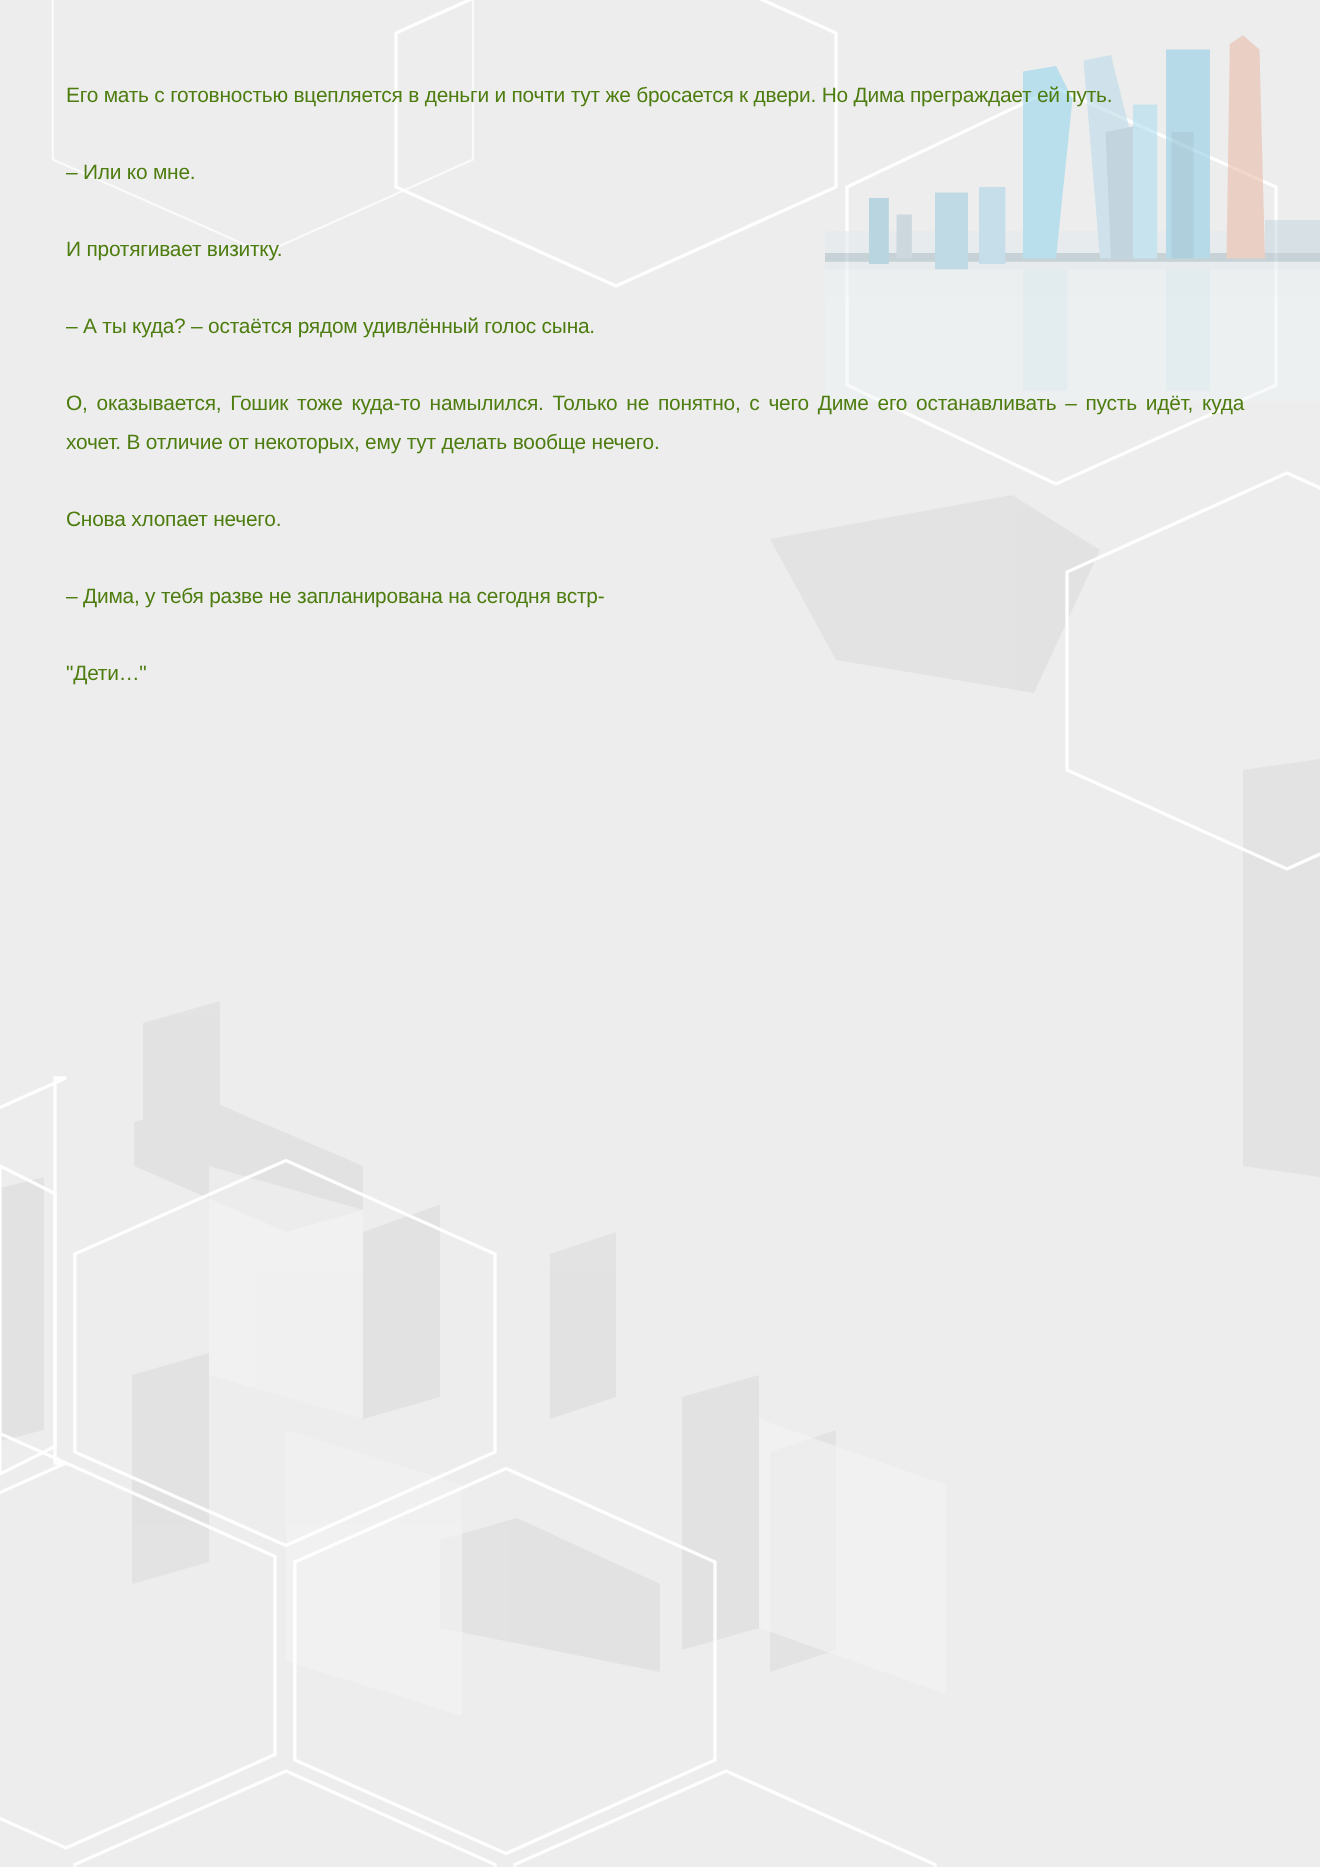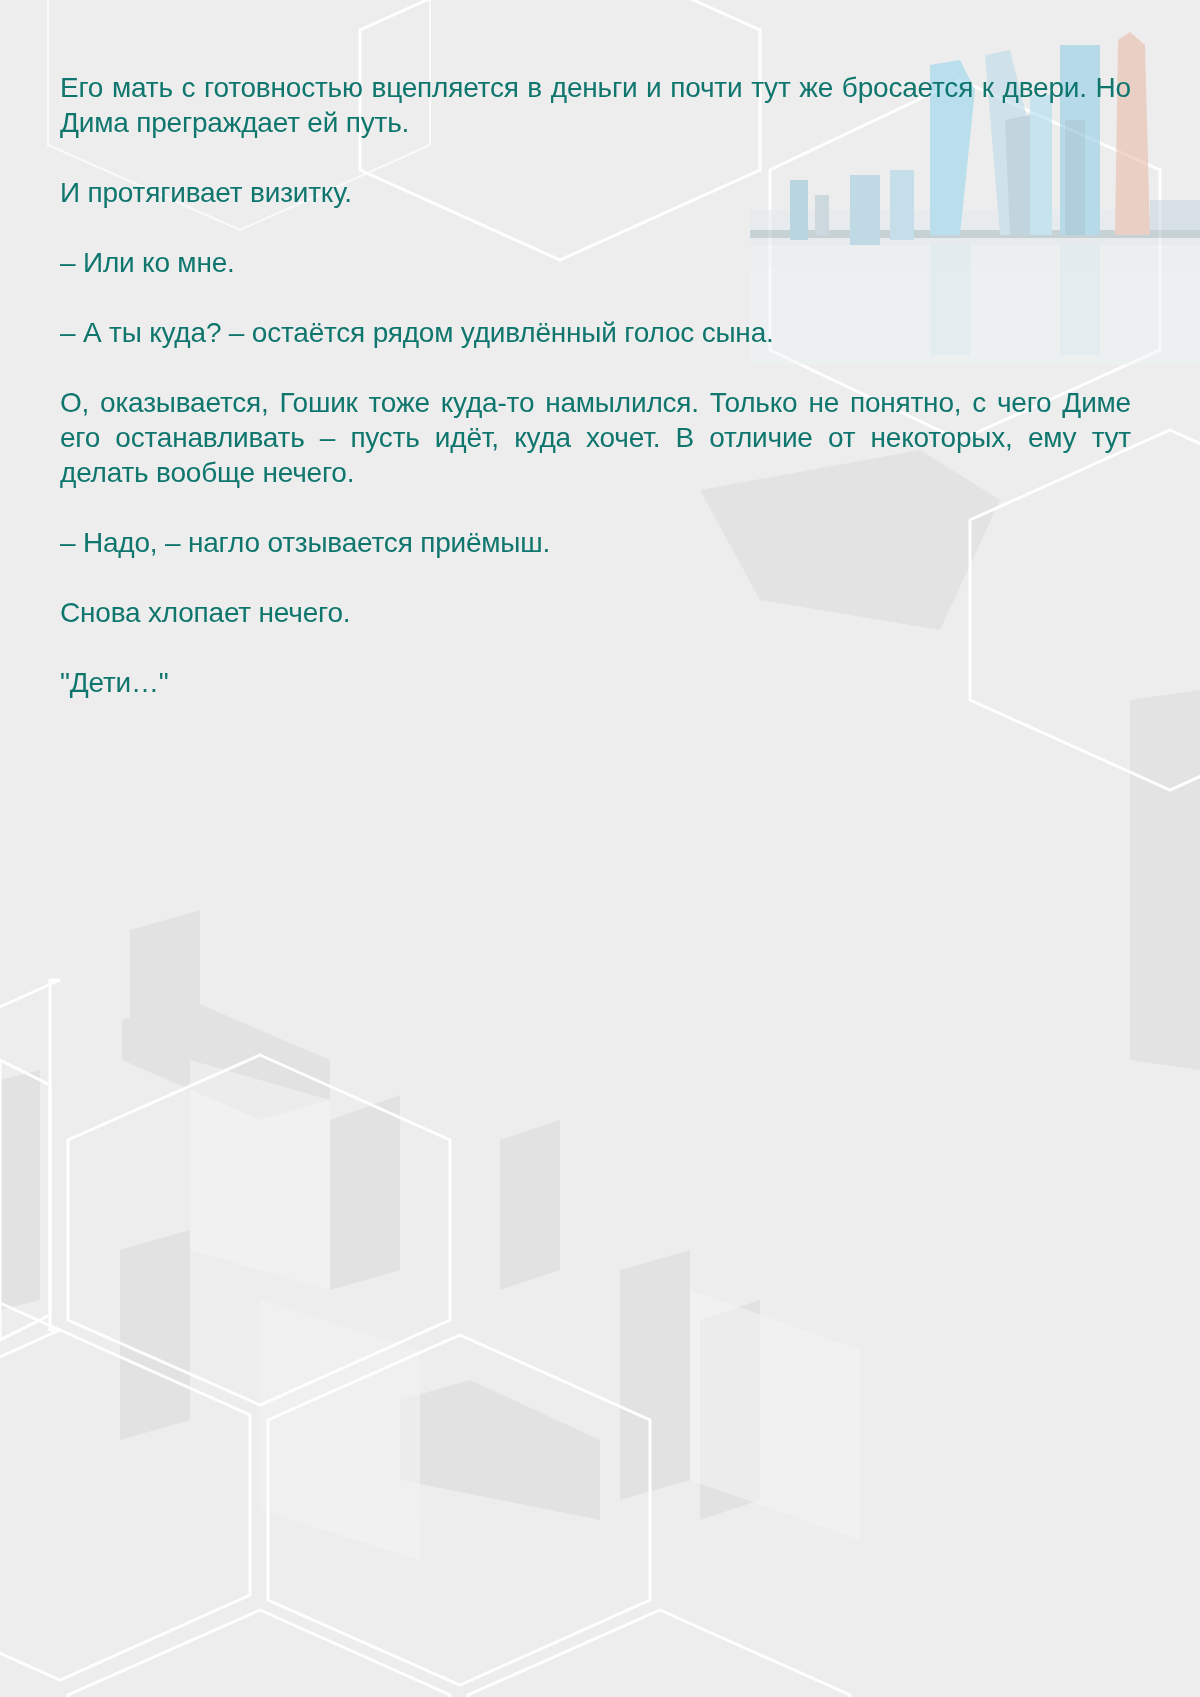"Его мать с готовностью вцепляется" .page-content { color: #0f766e -> #4d7c0f; font-size: 28px -> 19px }
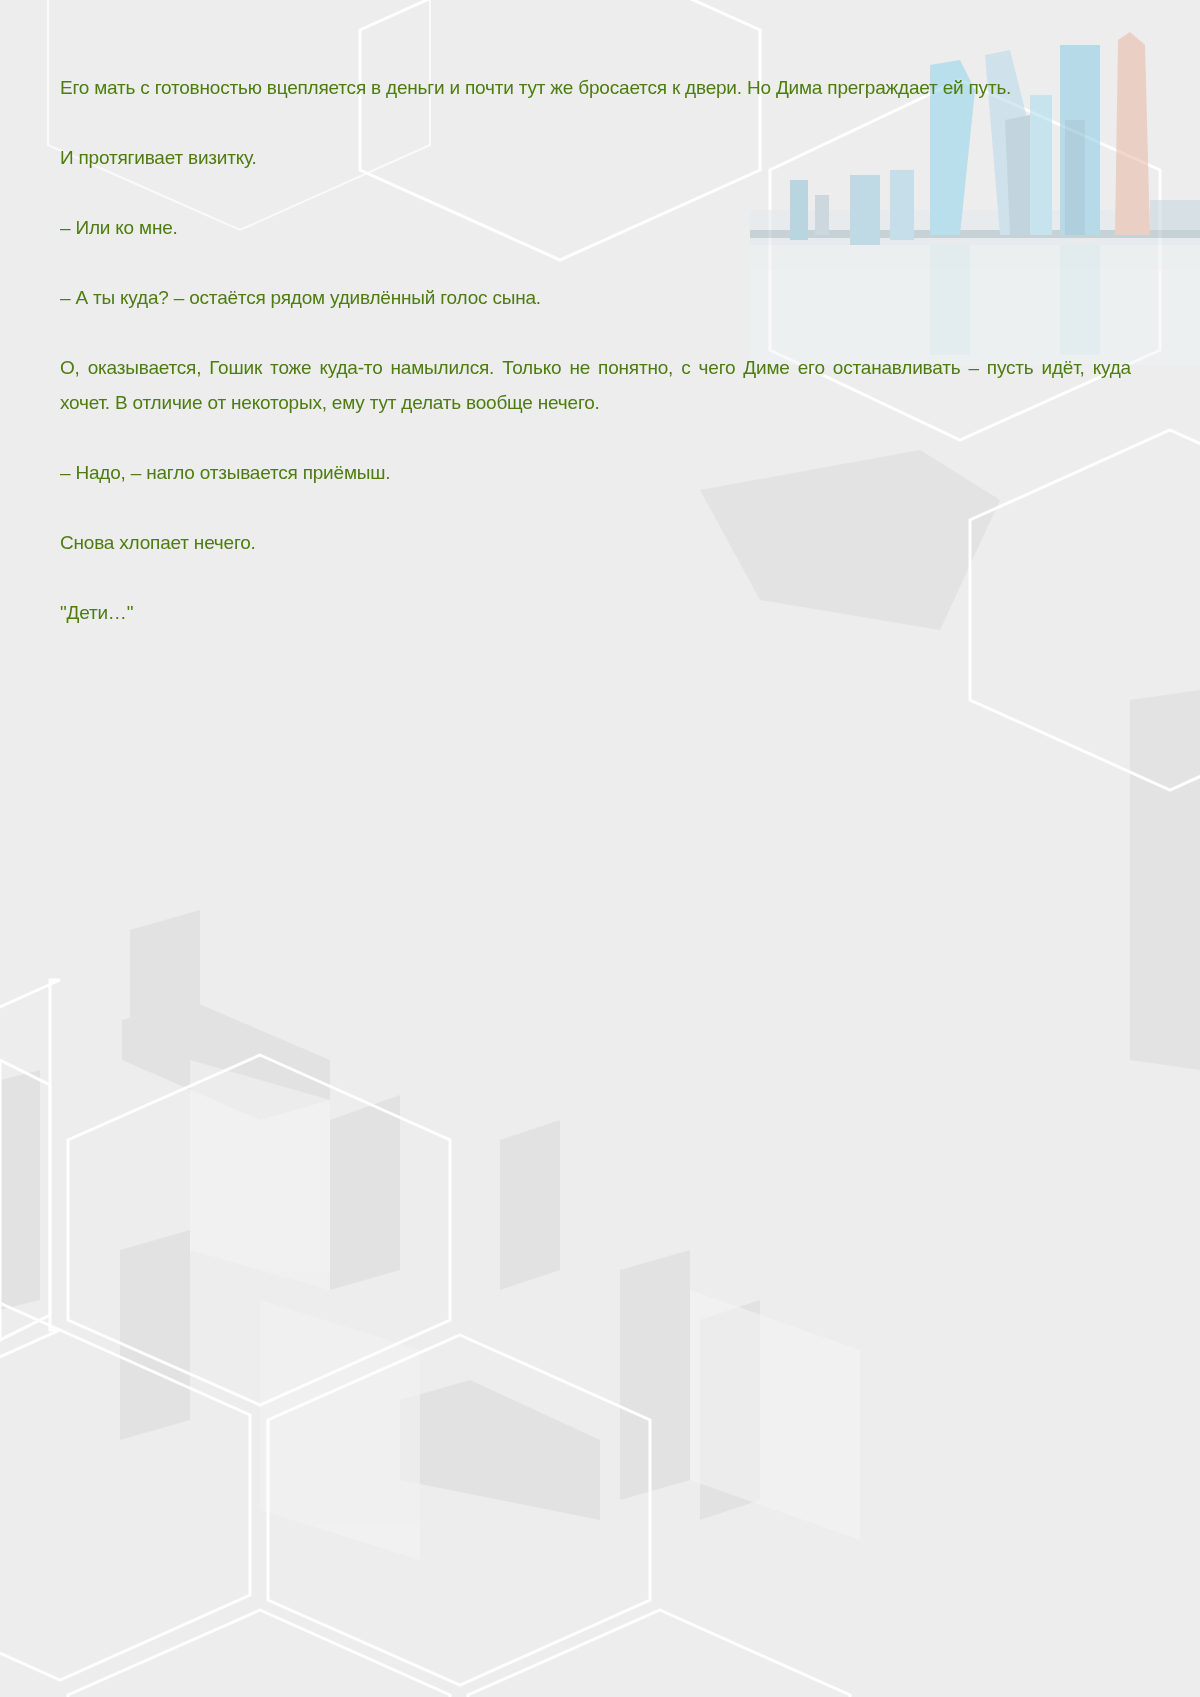"И протягивает визитку." p.para { order: before "– Или ко мне." -> after "– Или ко мне." }
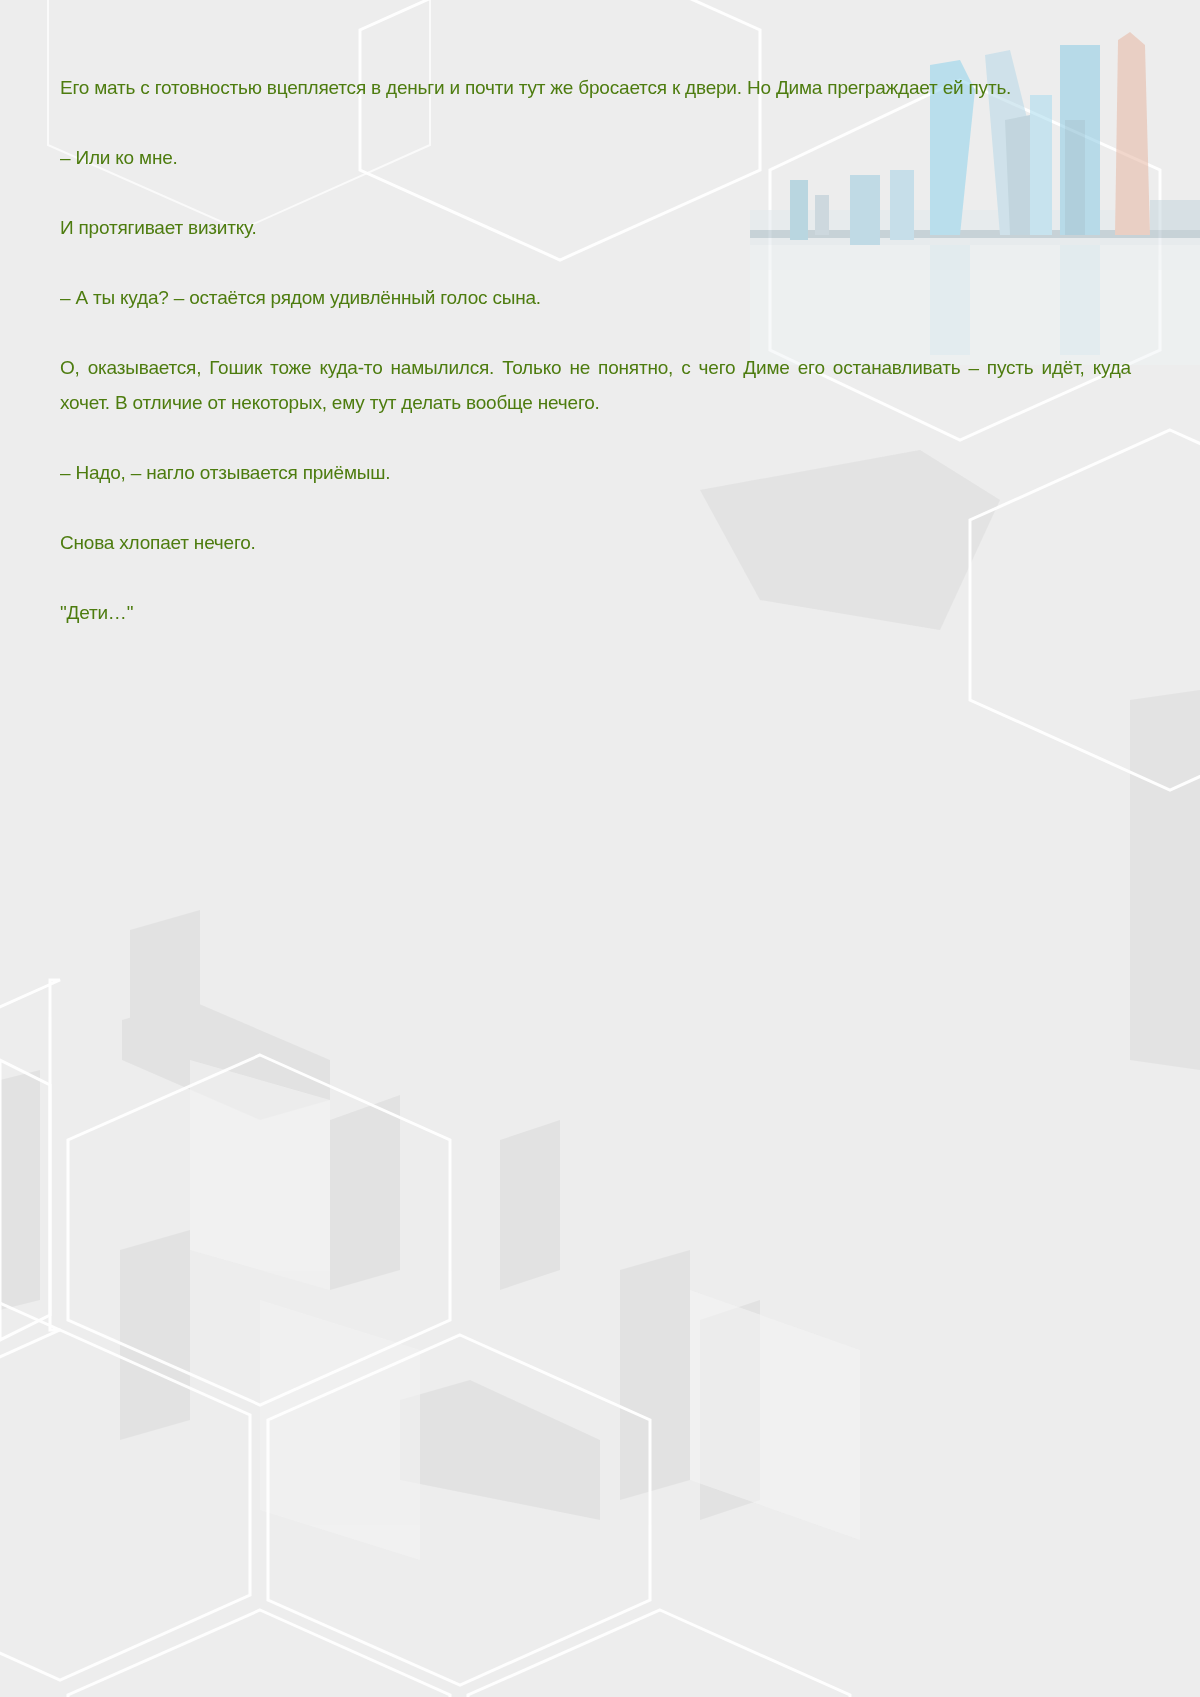"– Надо, – нагло отзывается" p.para { html: <p>– Надо, – нагло отзывается приёмыш.</p> -> none }
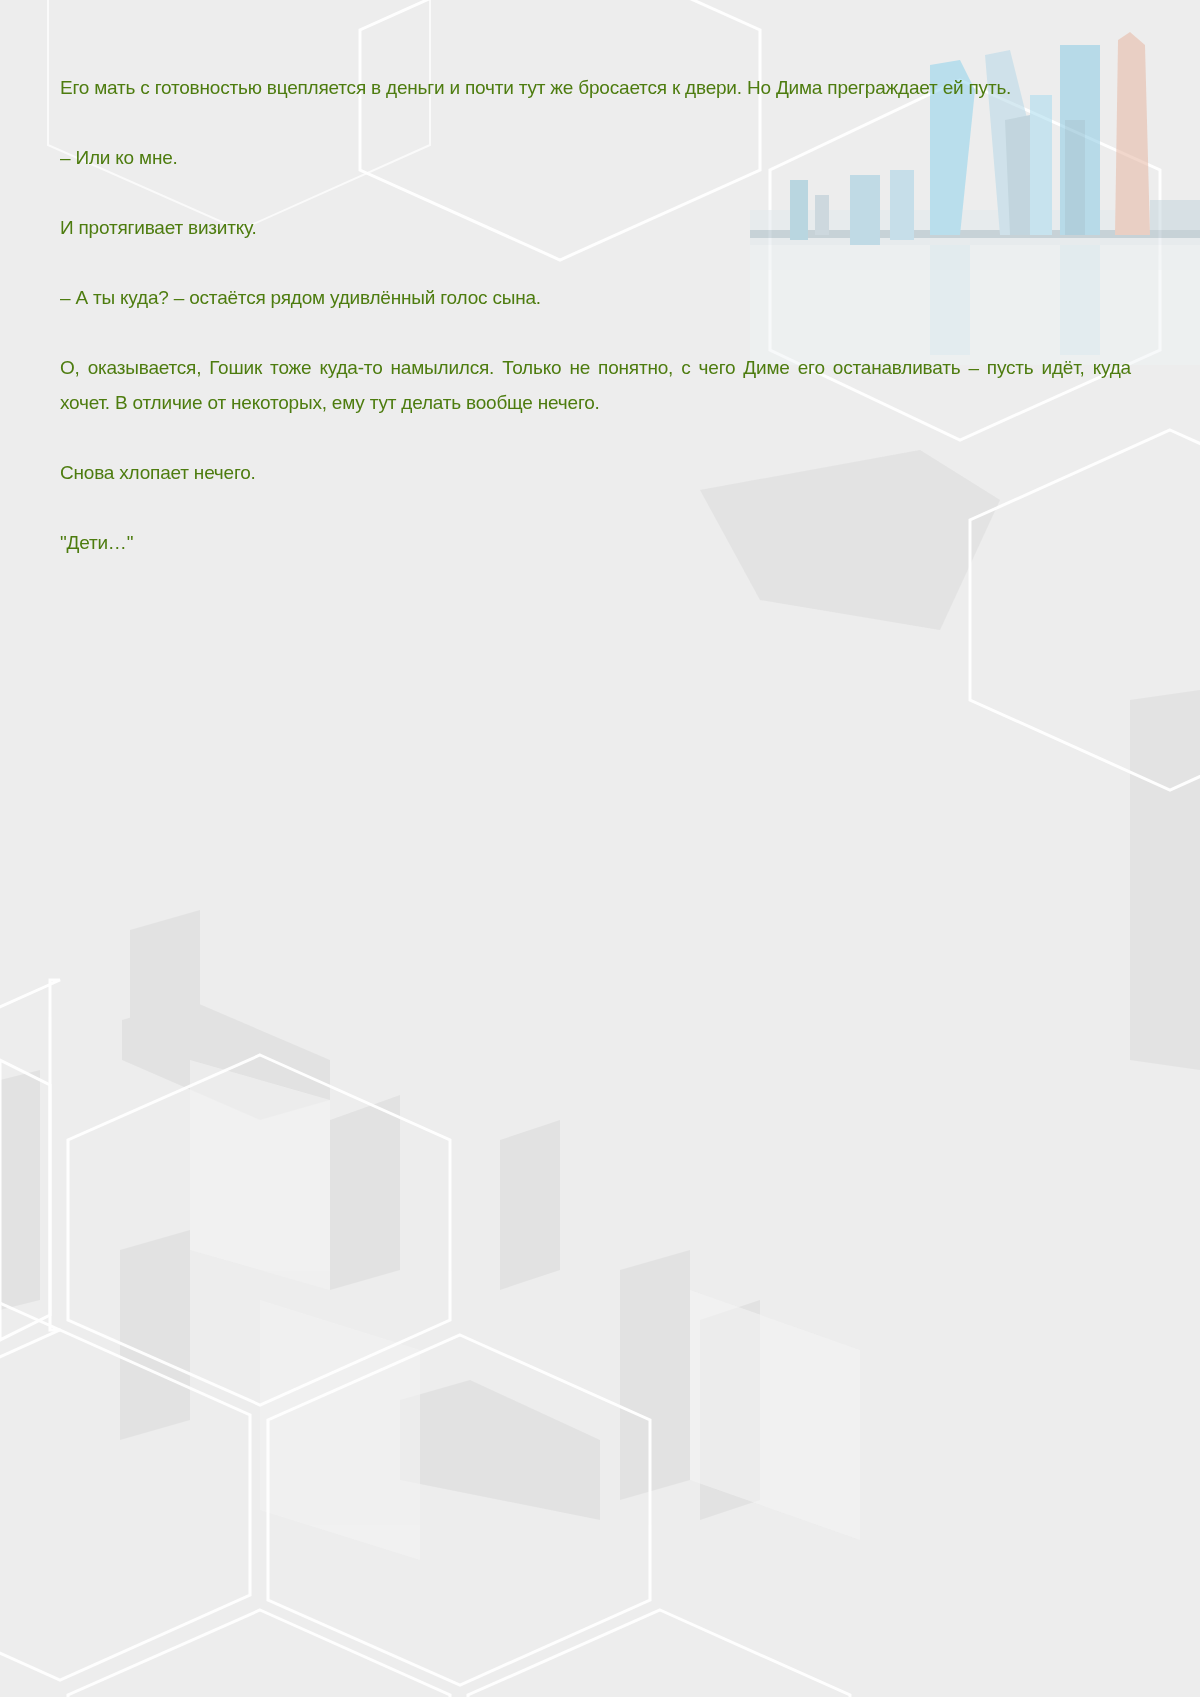"– Дима, у тебя разве" p.para { html: none -> <p>– Дима, у тебя разве не запланирована на сегодня встр-</p> }
